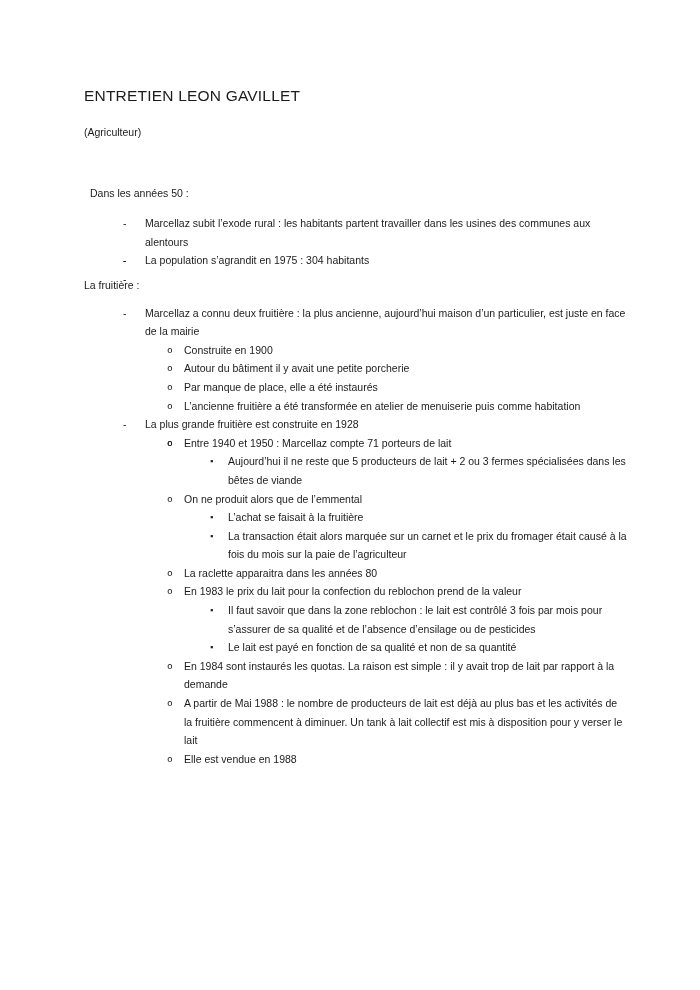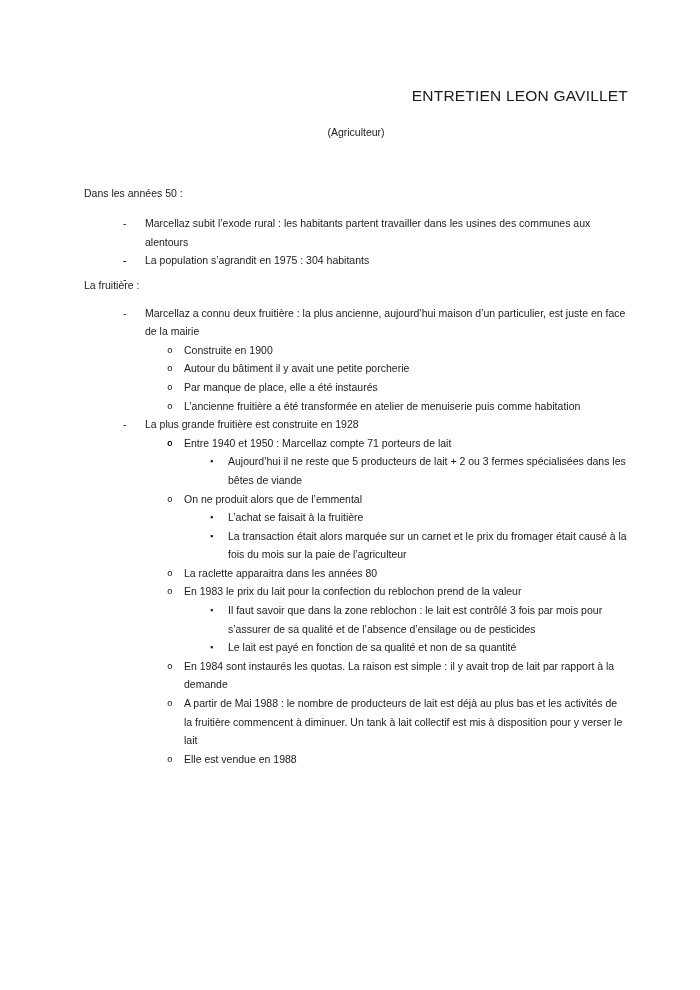"ENTRETIEN LEON GAVILLET" .title { text-align: right -> left }
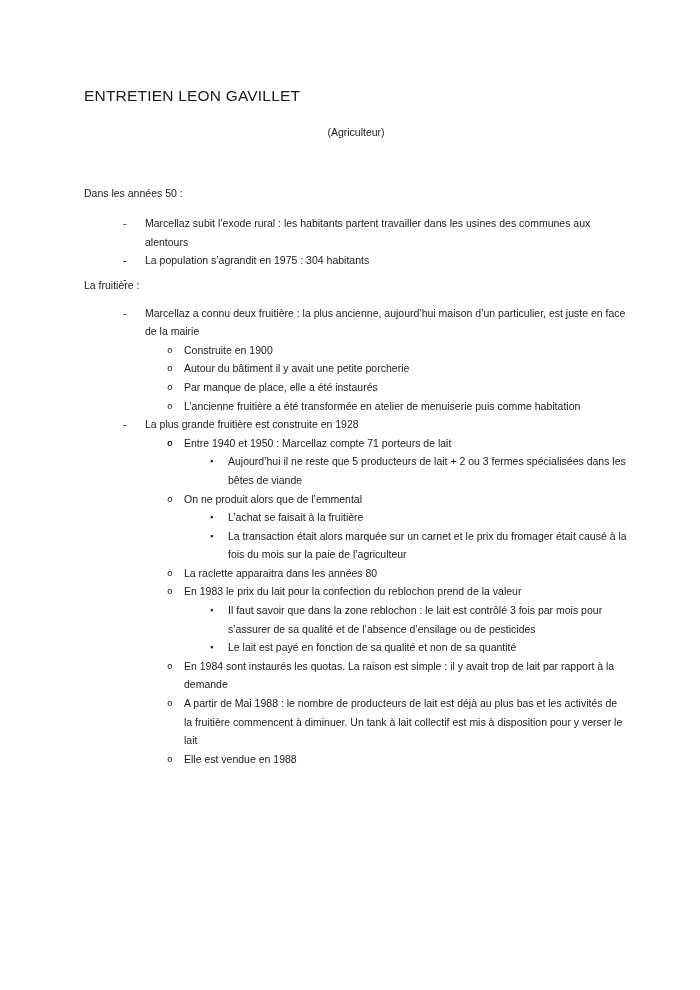"(Agriculteur)" .subtitle { text-align: center -> left }
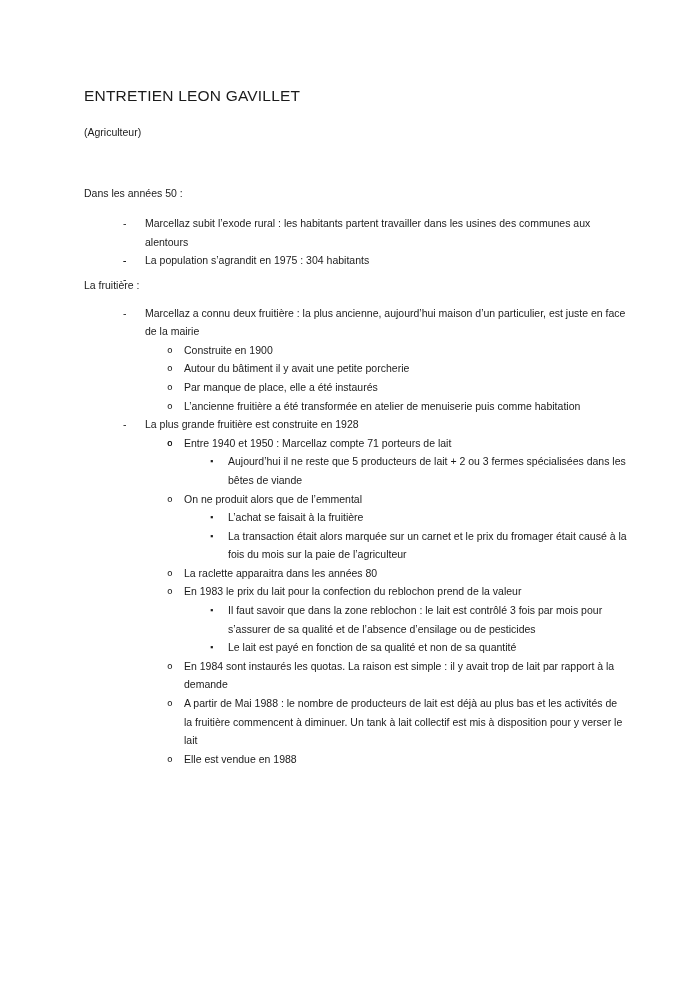"Dans les années 50 :" .heading { margin: 42px 0 12px 0 -> 42px 0 12px 6px }
